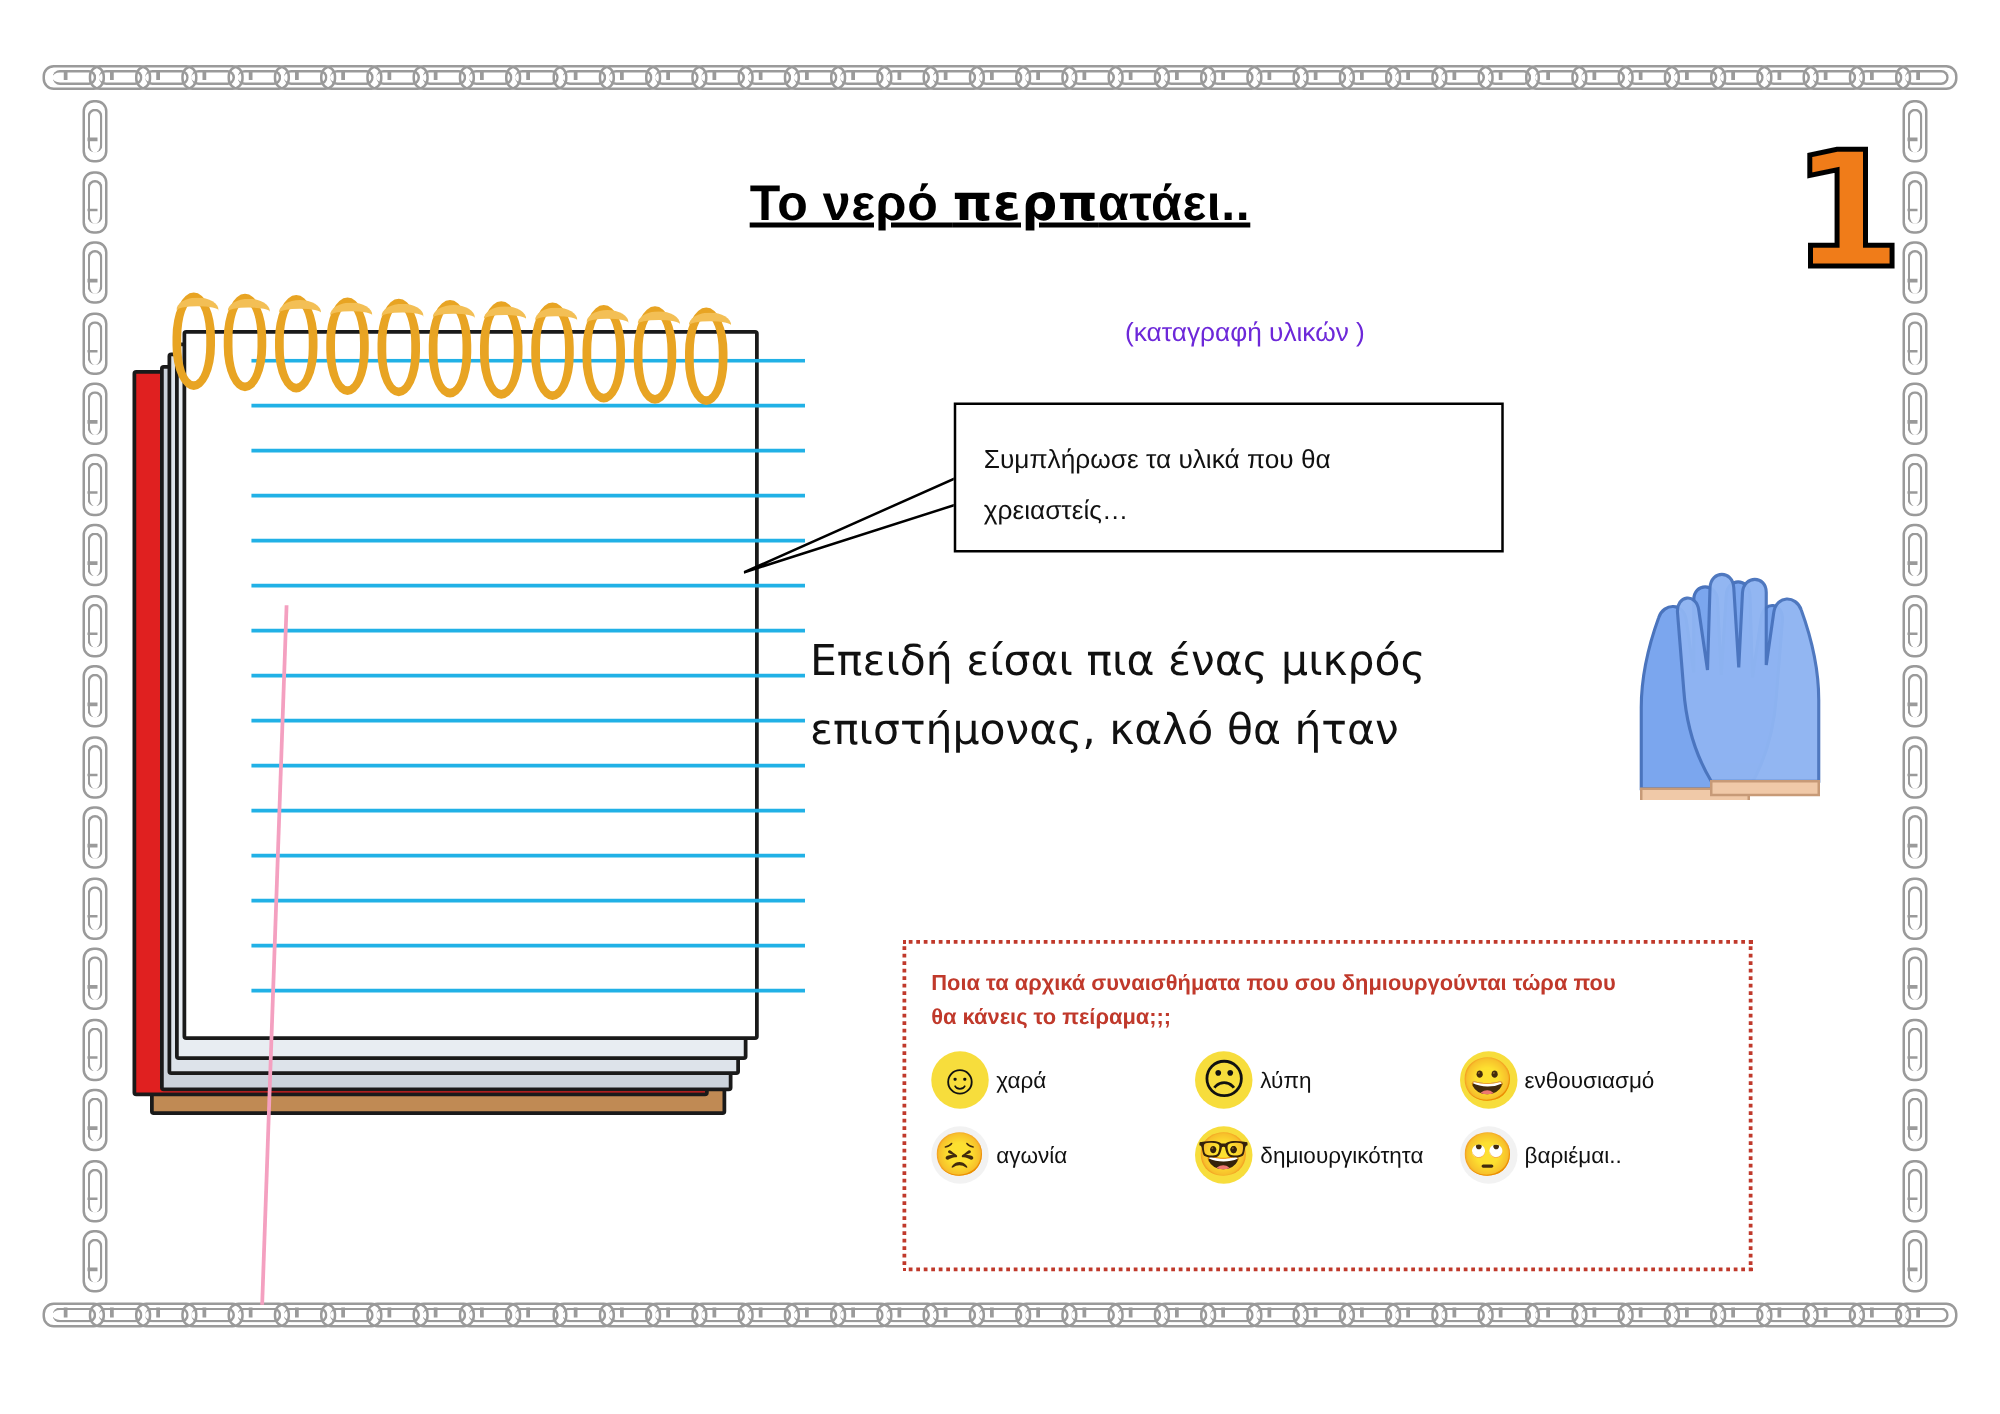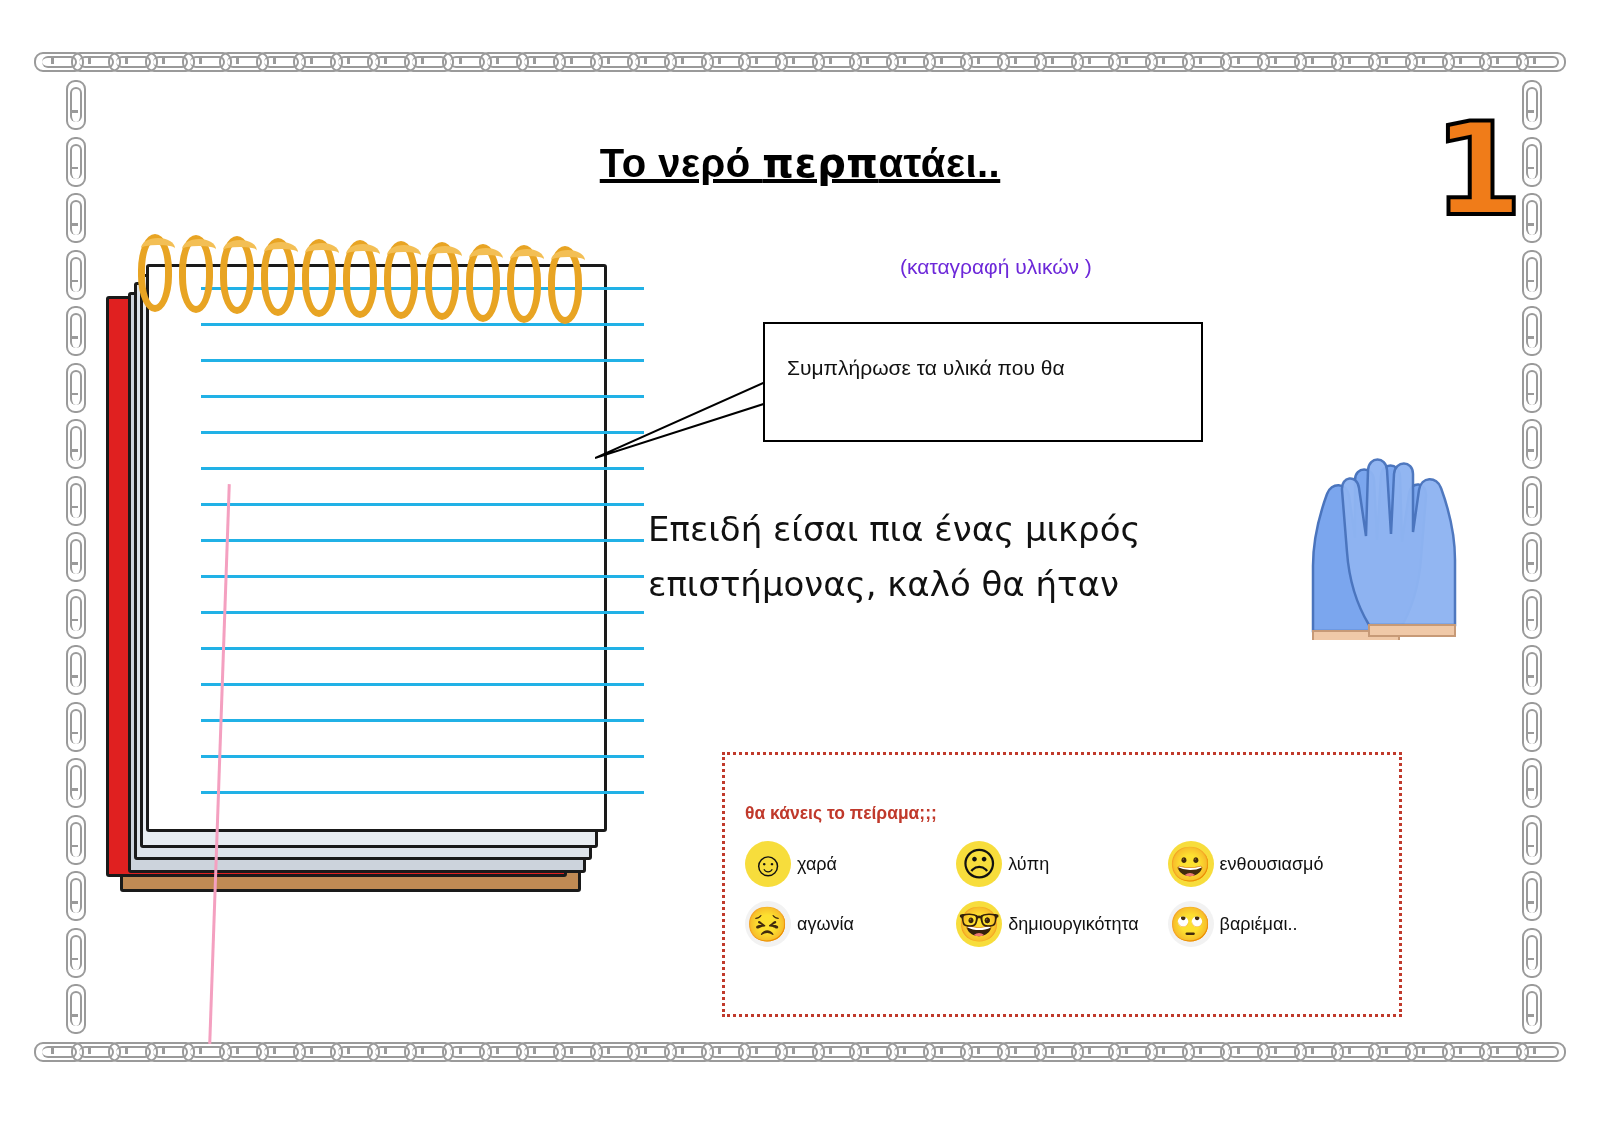"χρειαστείς…" div { html: none -> <div>χρειαστείς…</div> }
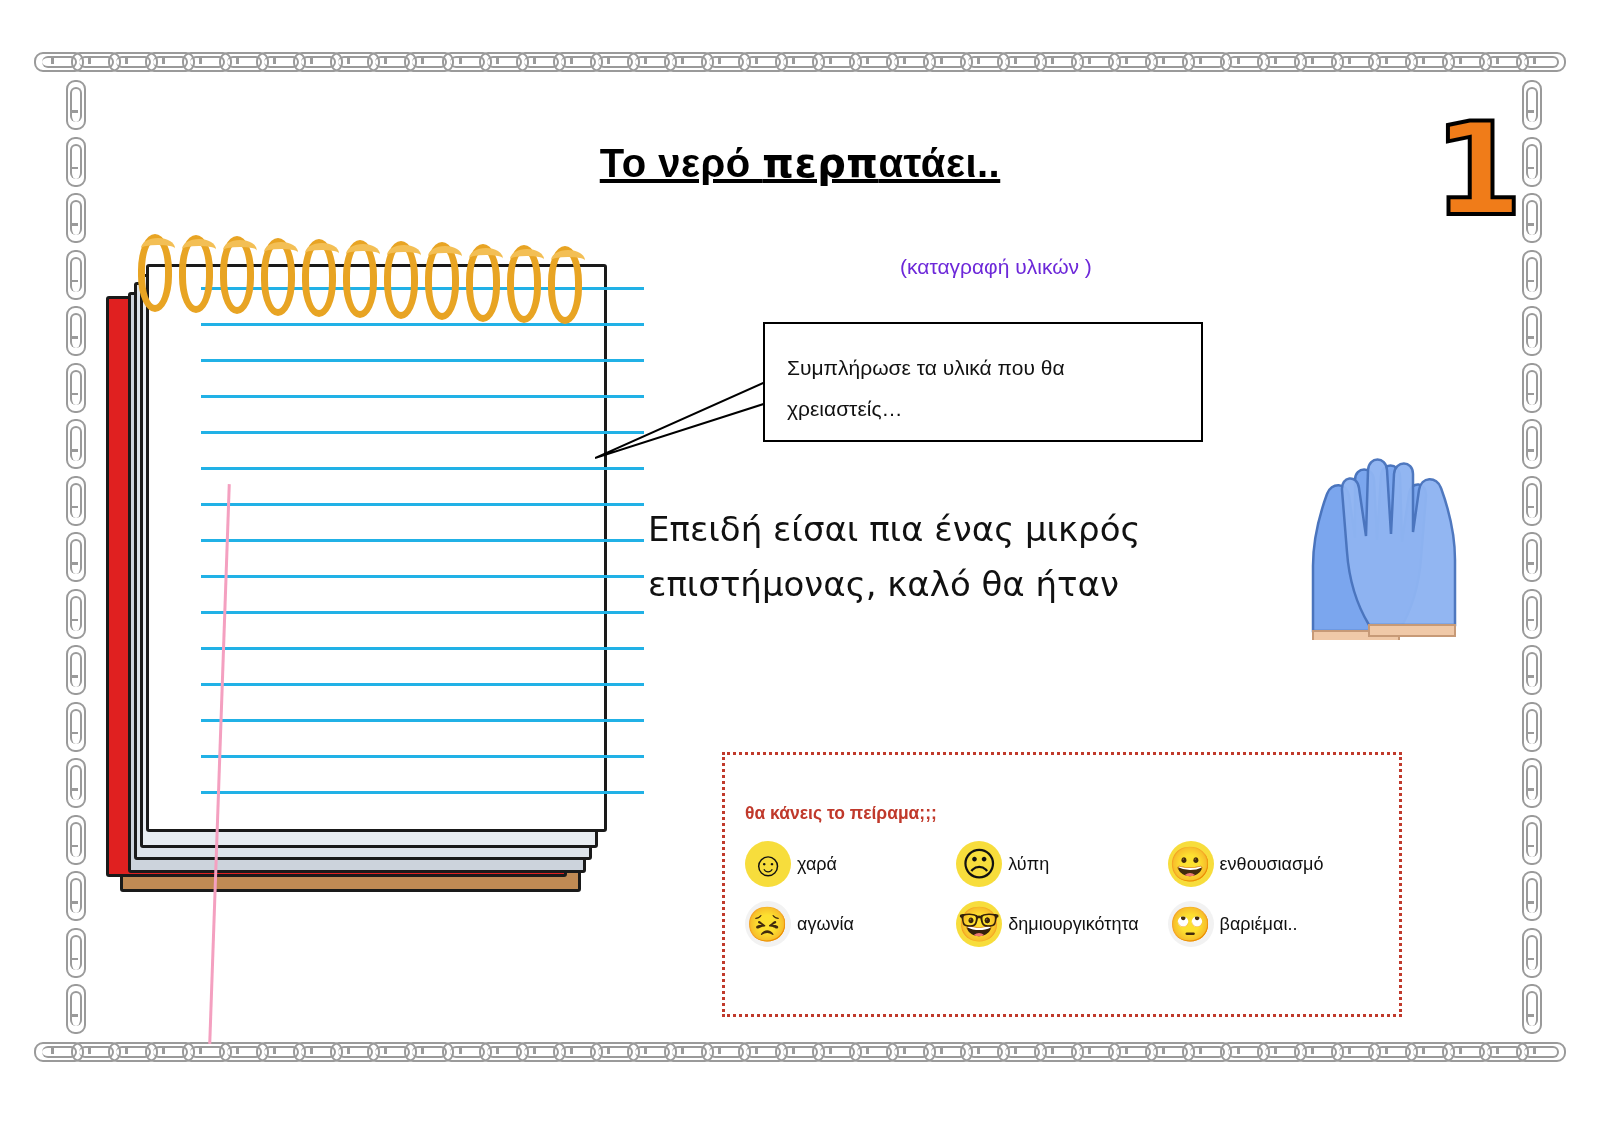"Ποια τα αρχικά συναισθήματα που" span { html: none -> <span>Ποια τα αρχικά συναισθήματα που σου δημιουργούνται τώρα που</span> }
